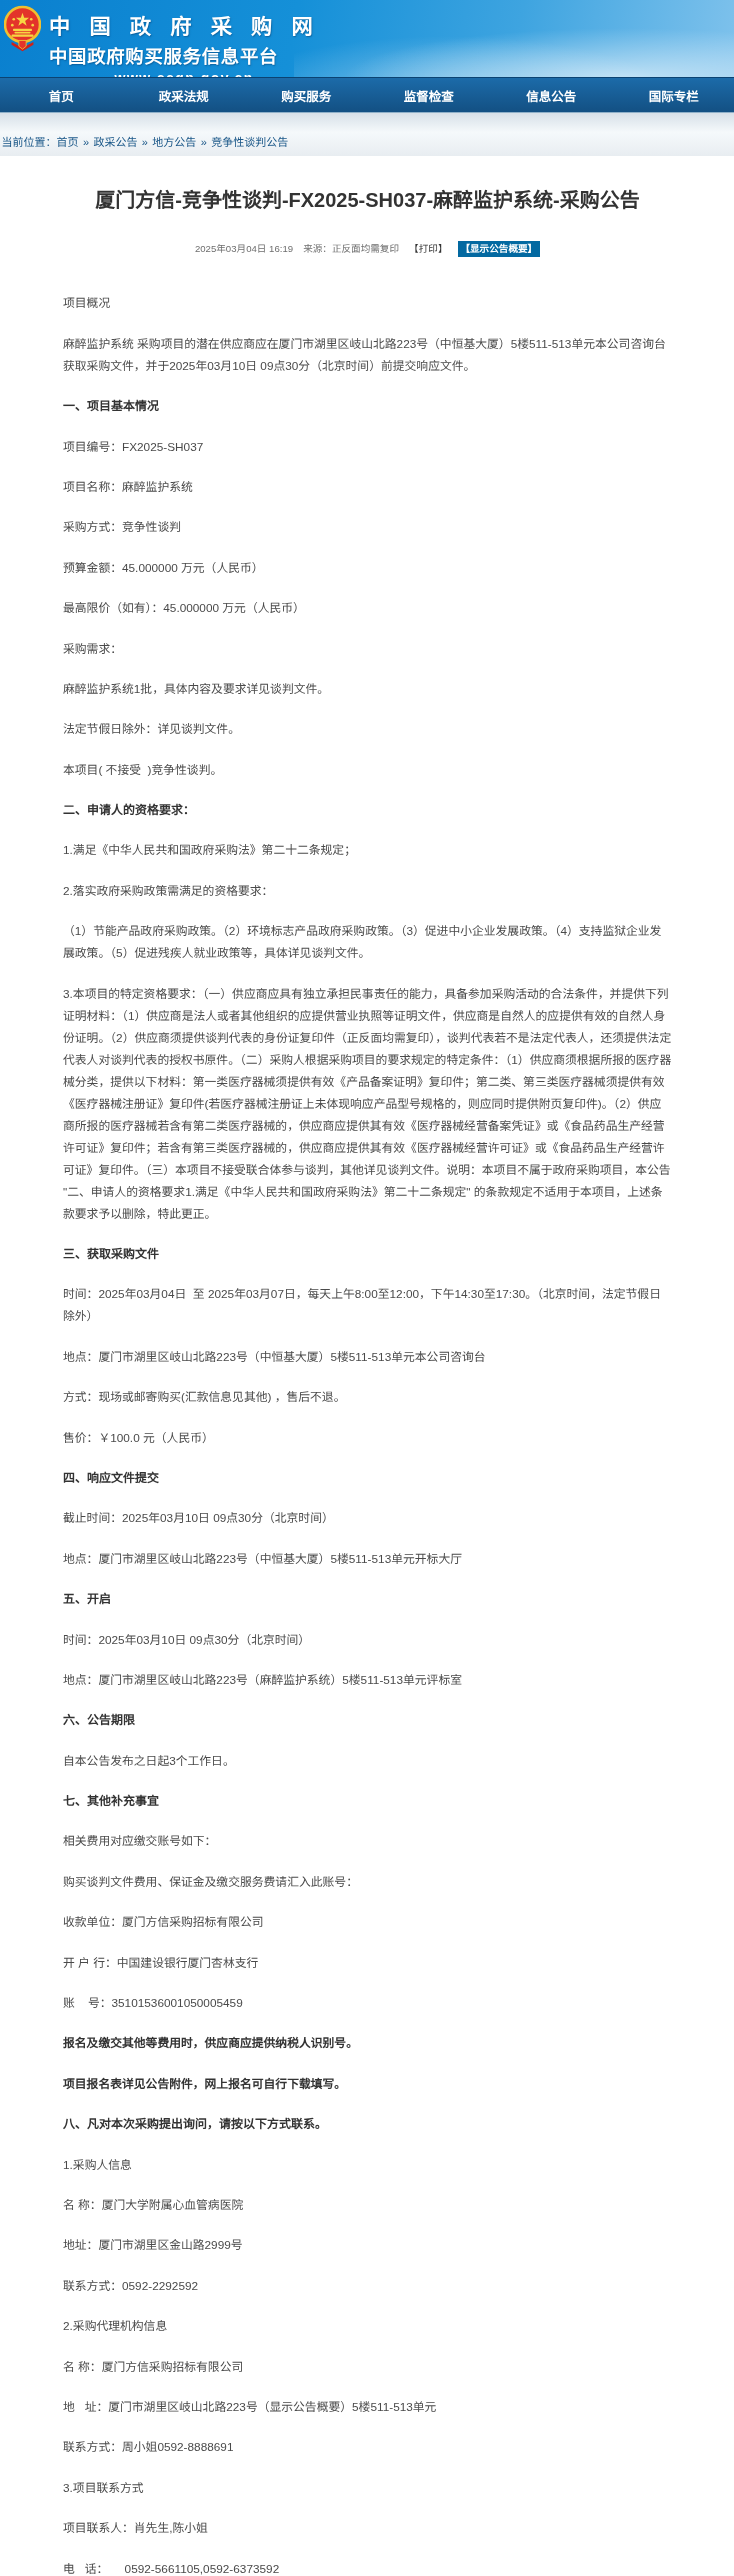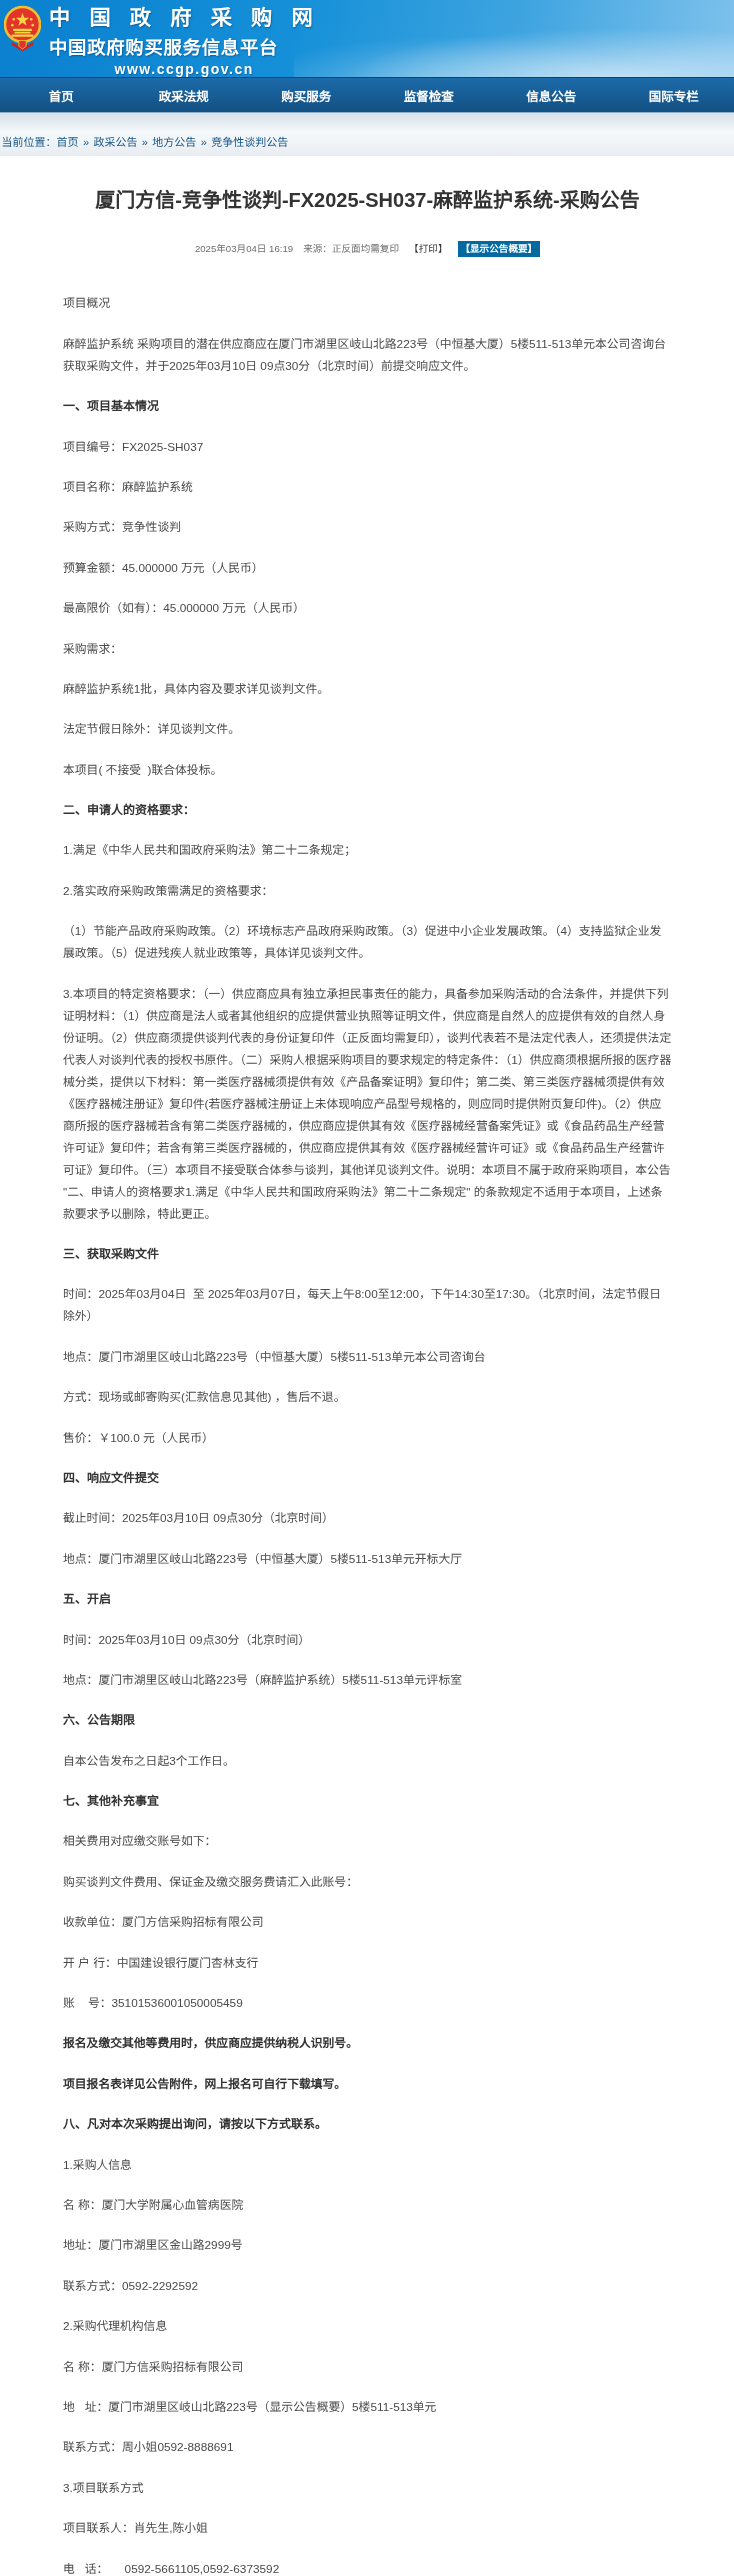"中 国 政 府 采" .banner-titles { top: 0 -> 9px }
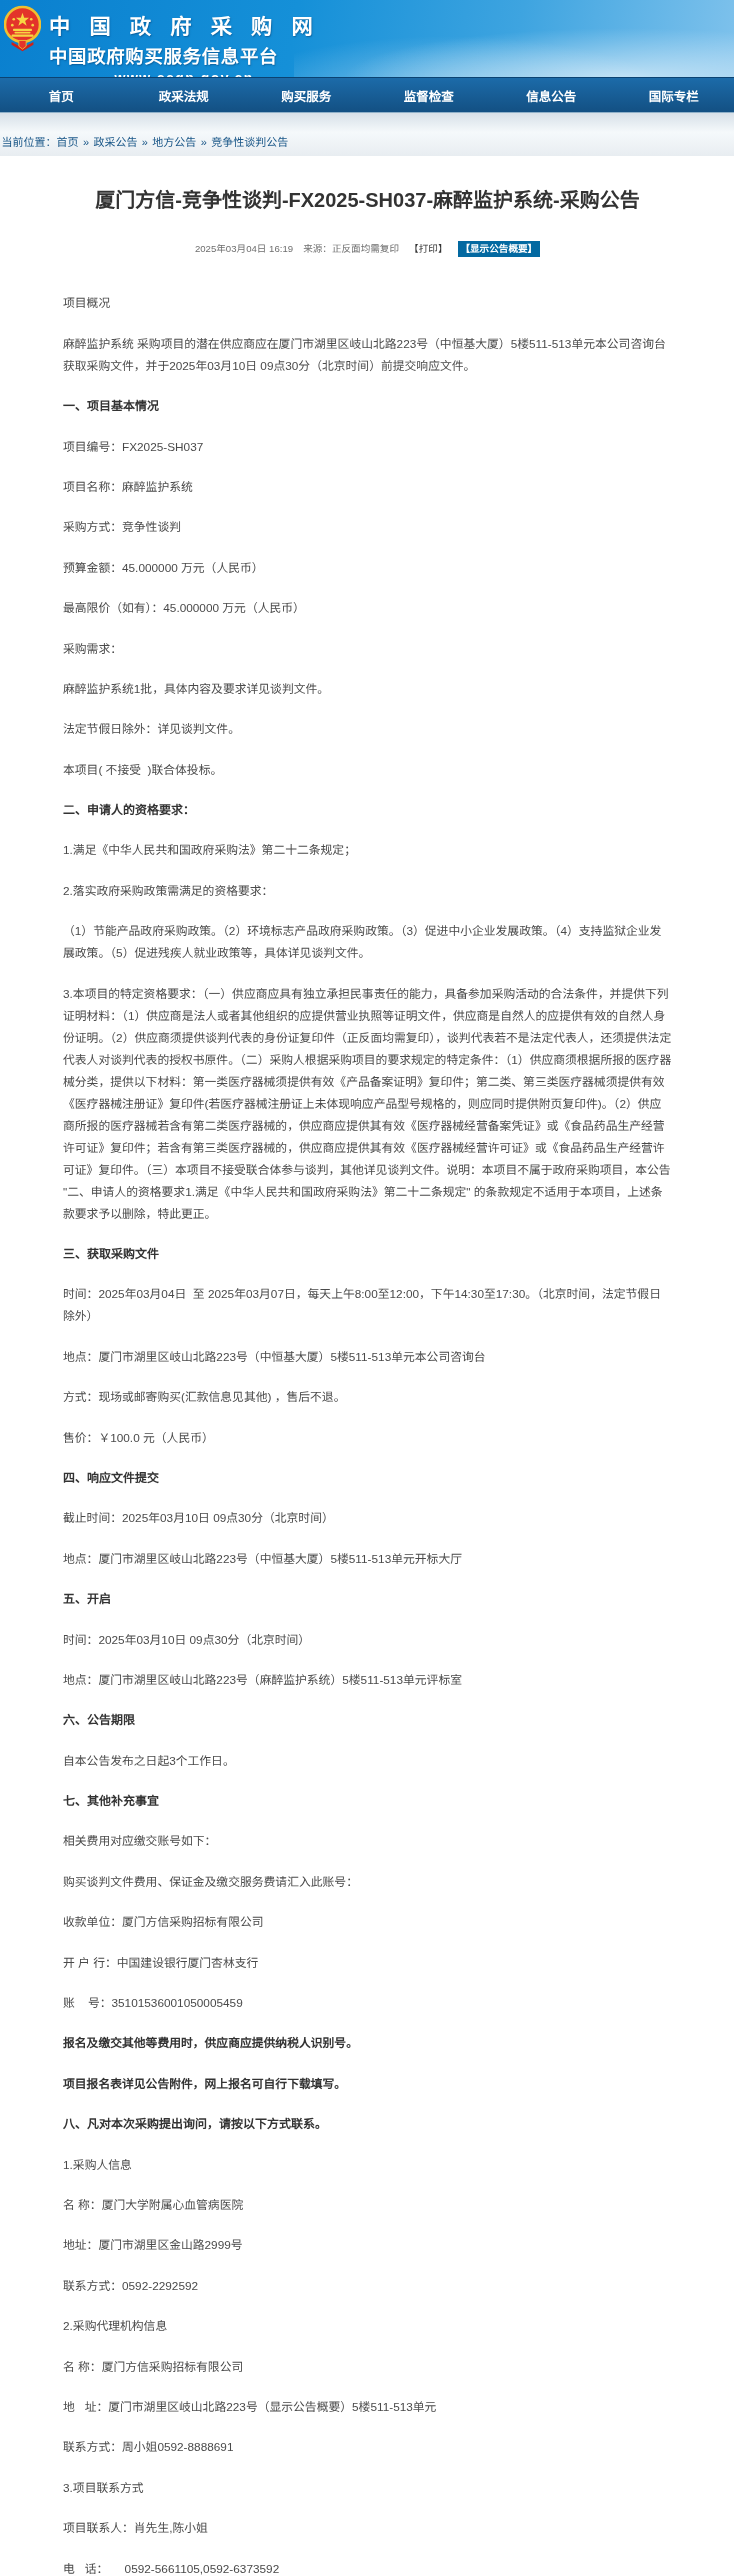"本项目( 不接受 )联合体投标。" p.para { text: 联合体投标 -> 竞争性谈判 }
